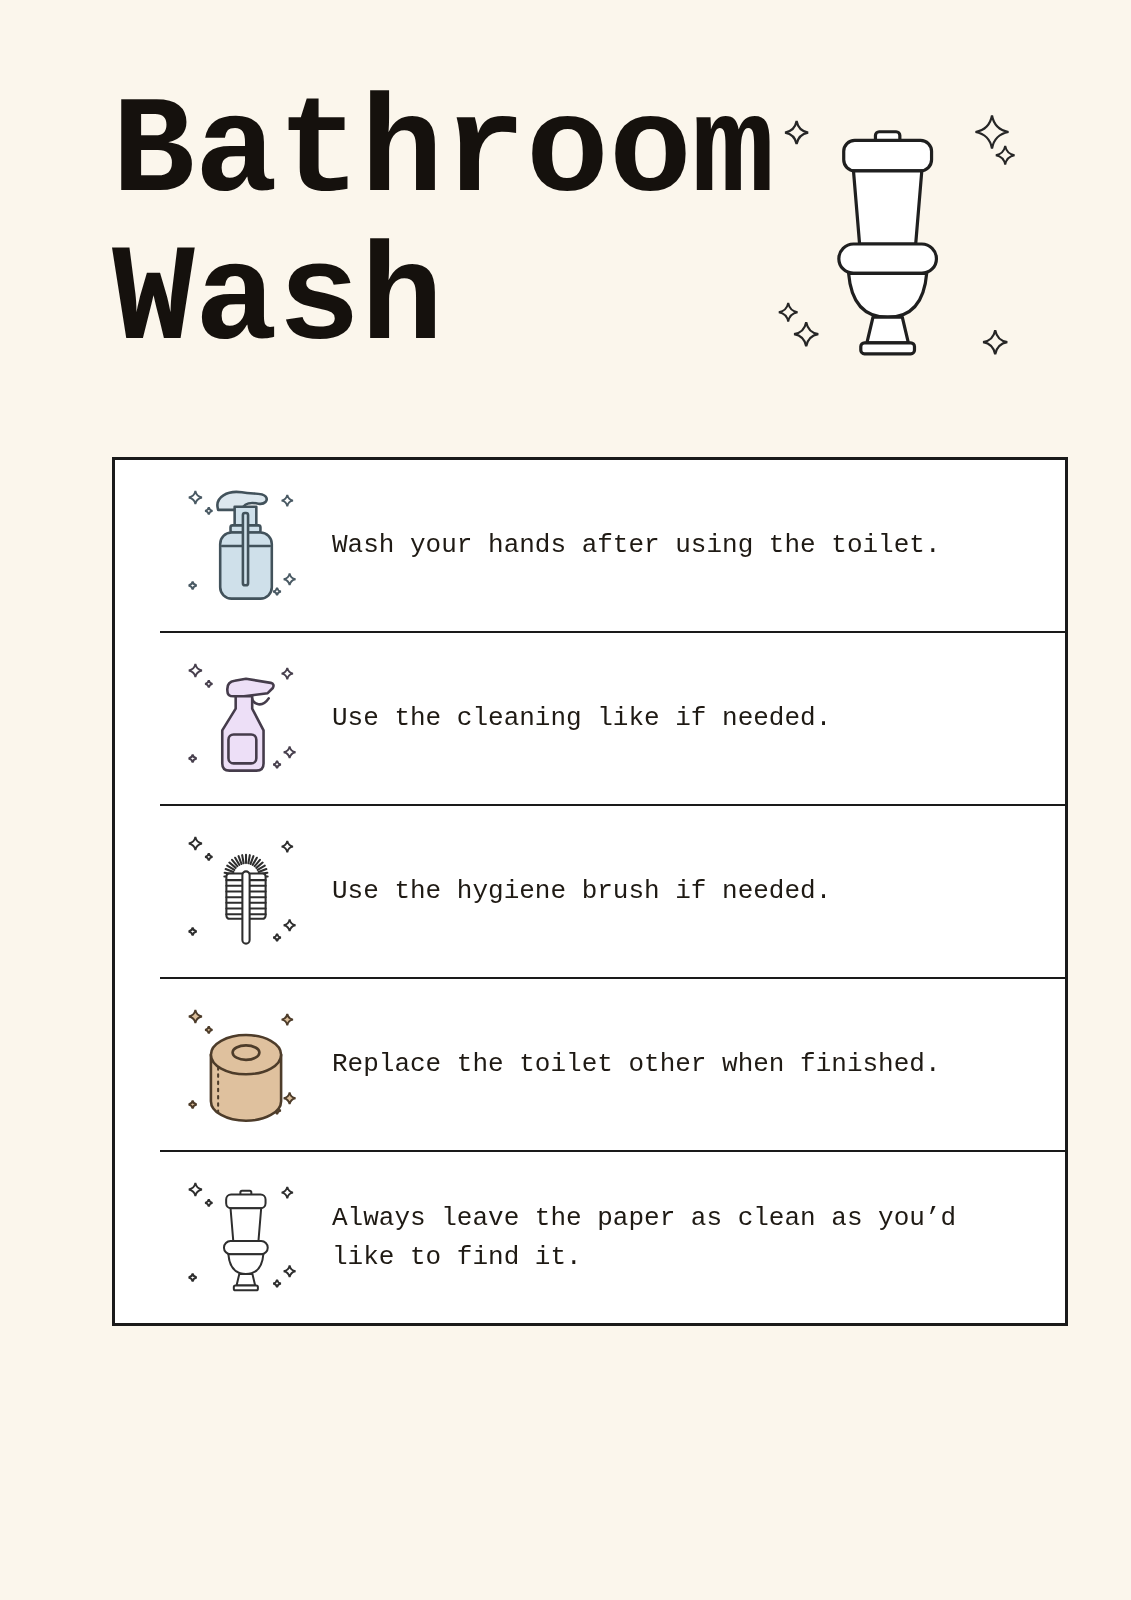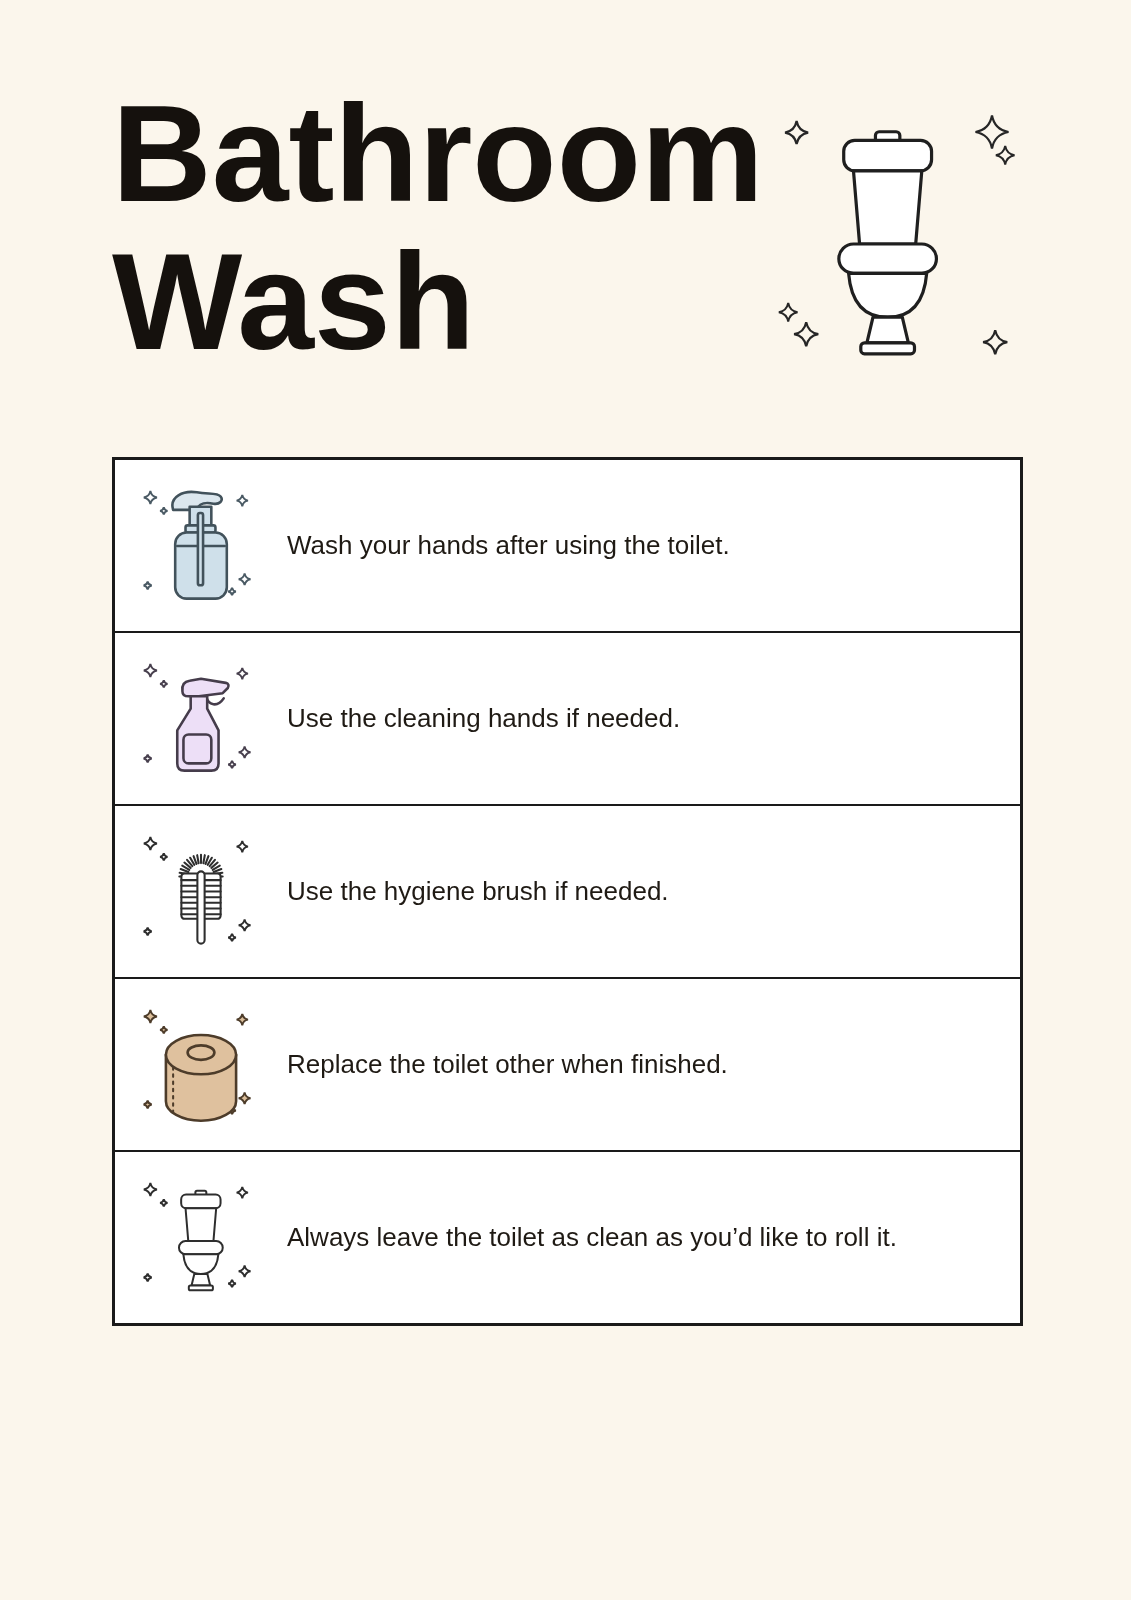"Bathroom" .poster { font-family: Liberation Sans, sans-serif -> Liberation Mono, monospace }
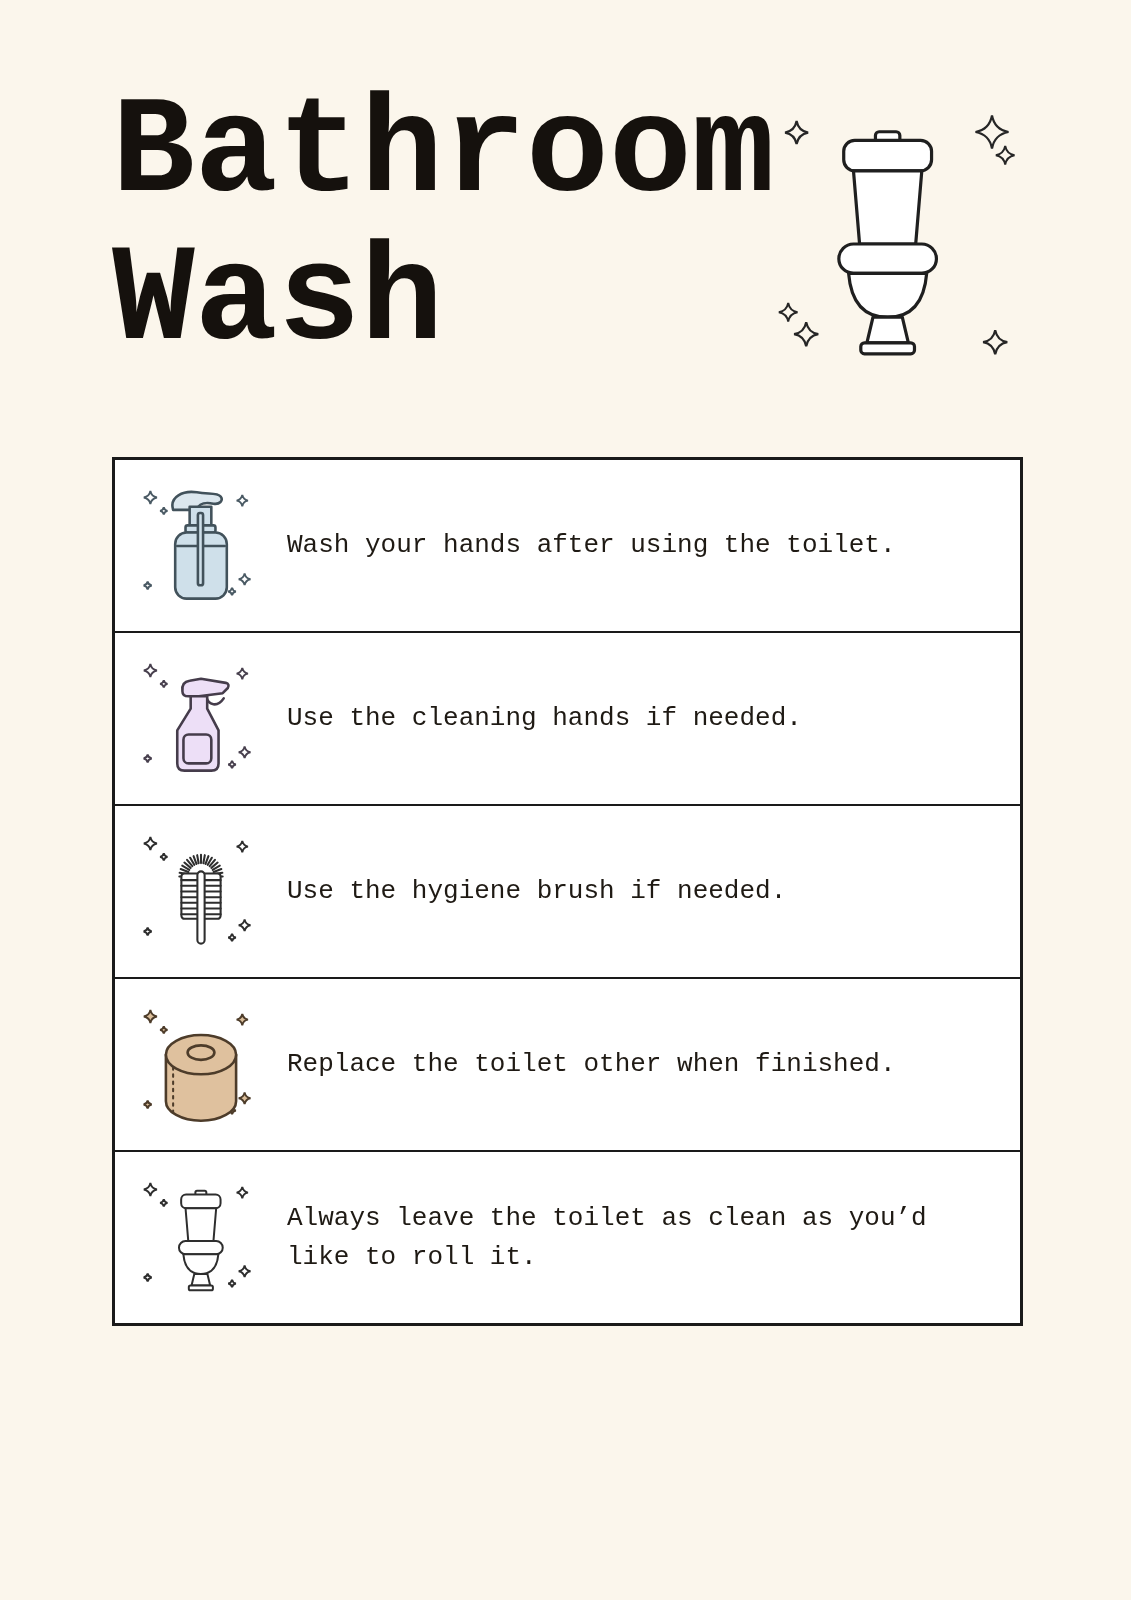"Wash your hands after using" .rules-table { padding-left: none -> 45px }
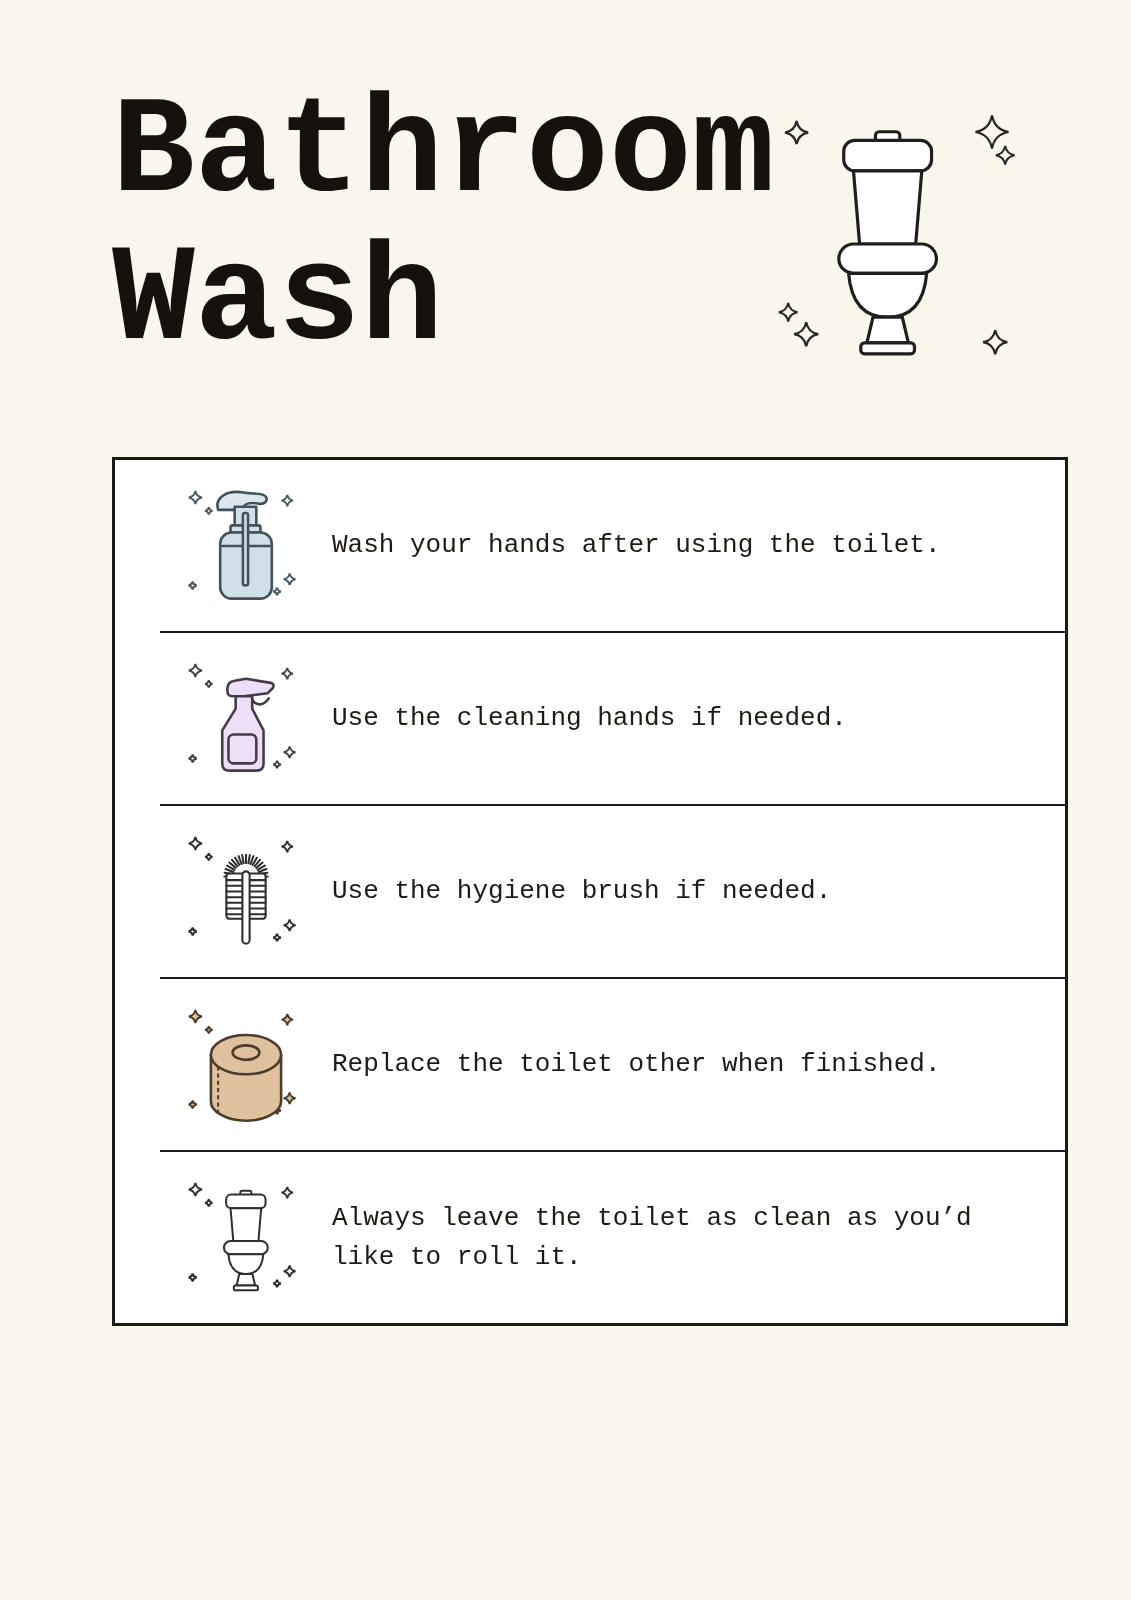"Use the cleaning hands if" p { text: hands -> like }
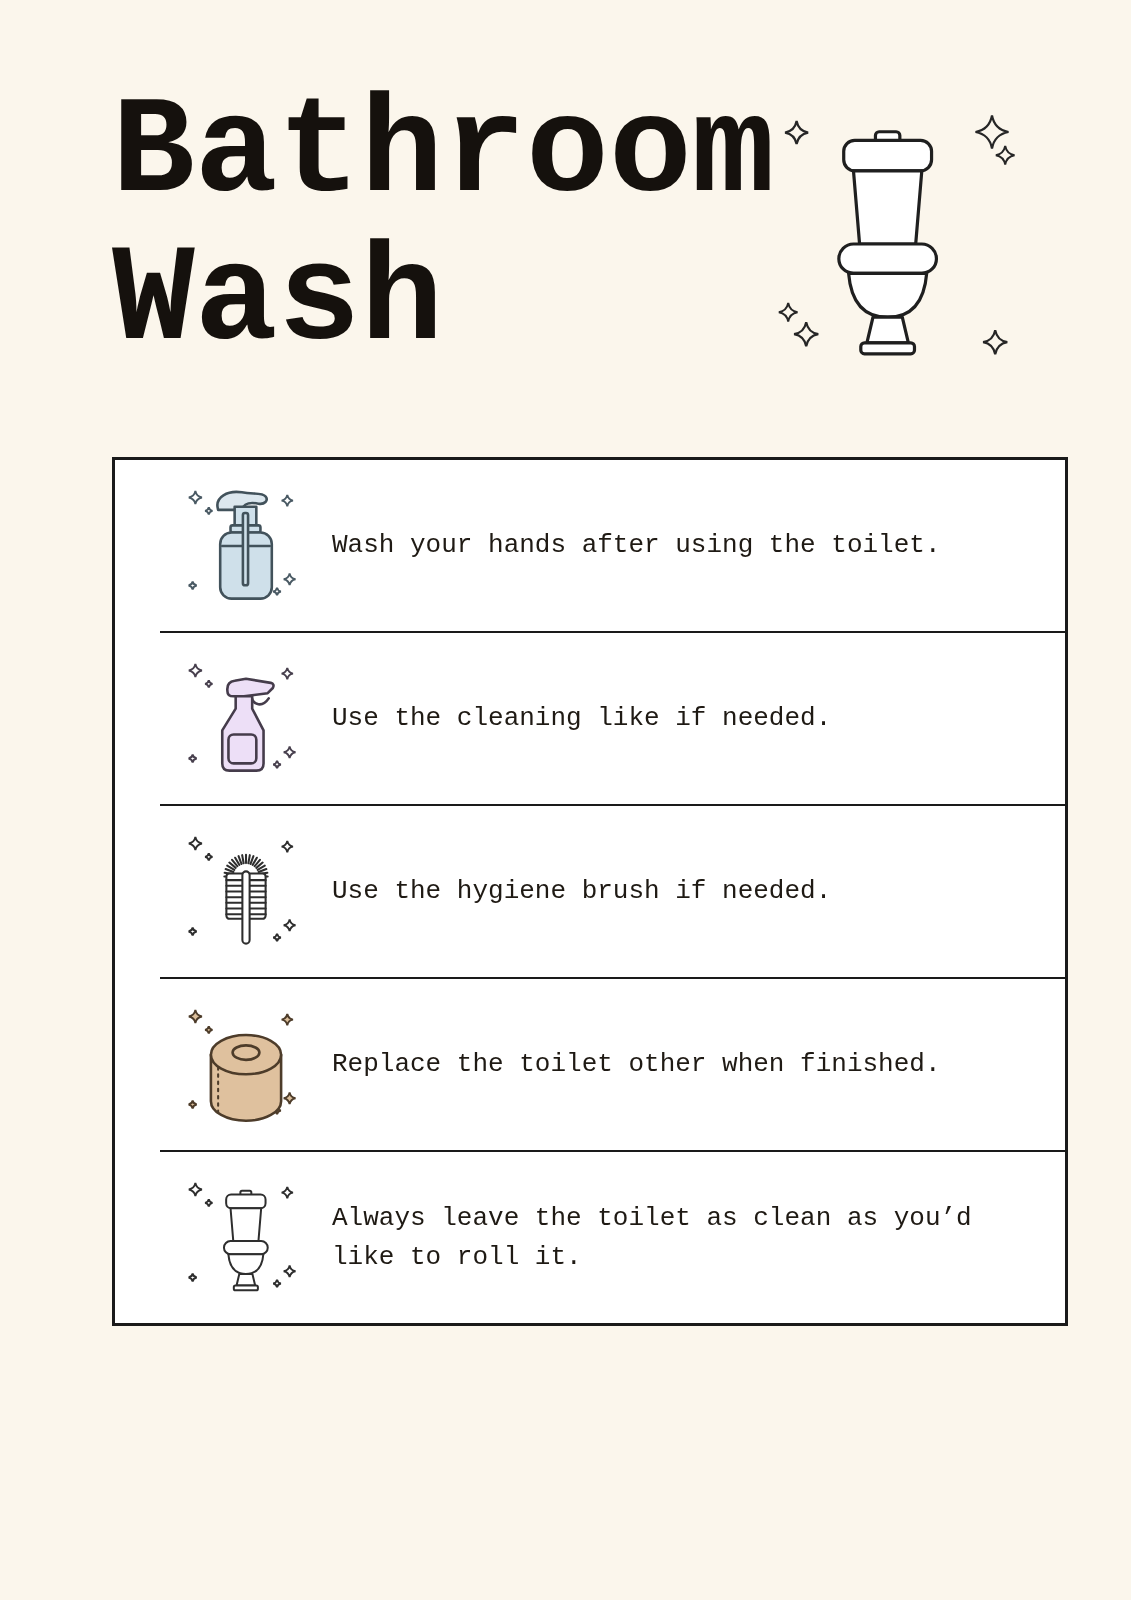"Always leave the toilet as" p { text: toilet as clean as you’d like to roll -> paper as clean as you’d like to find }
